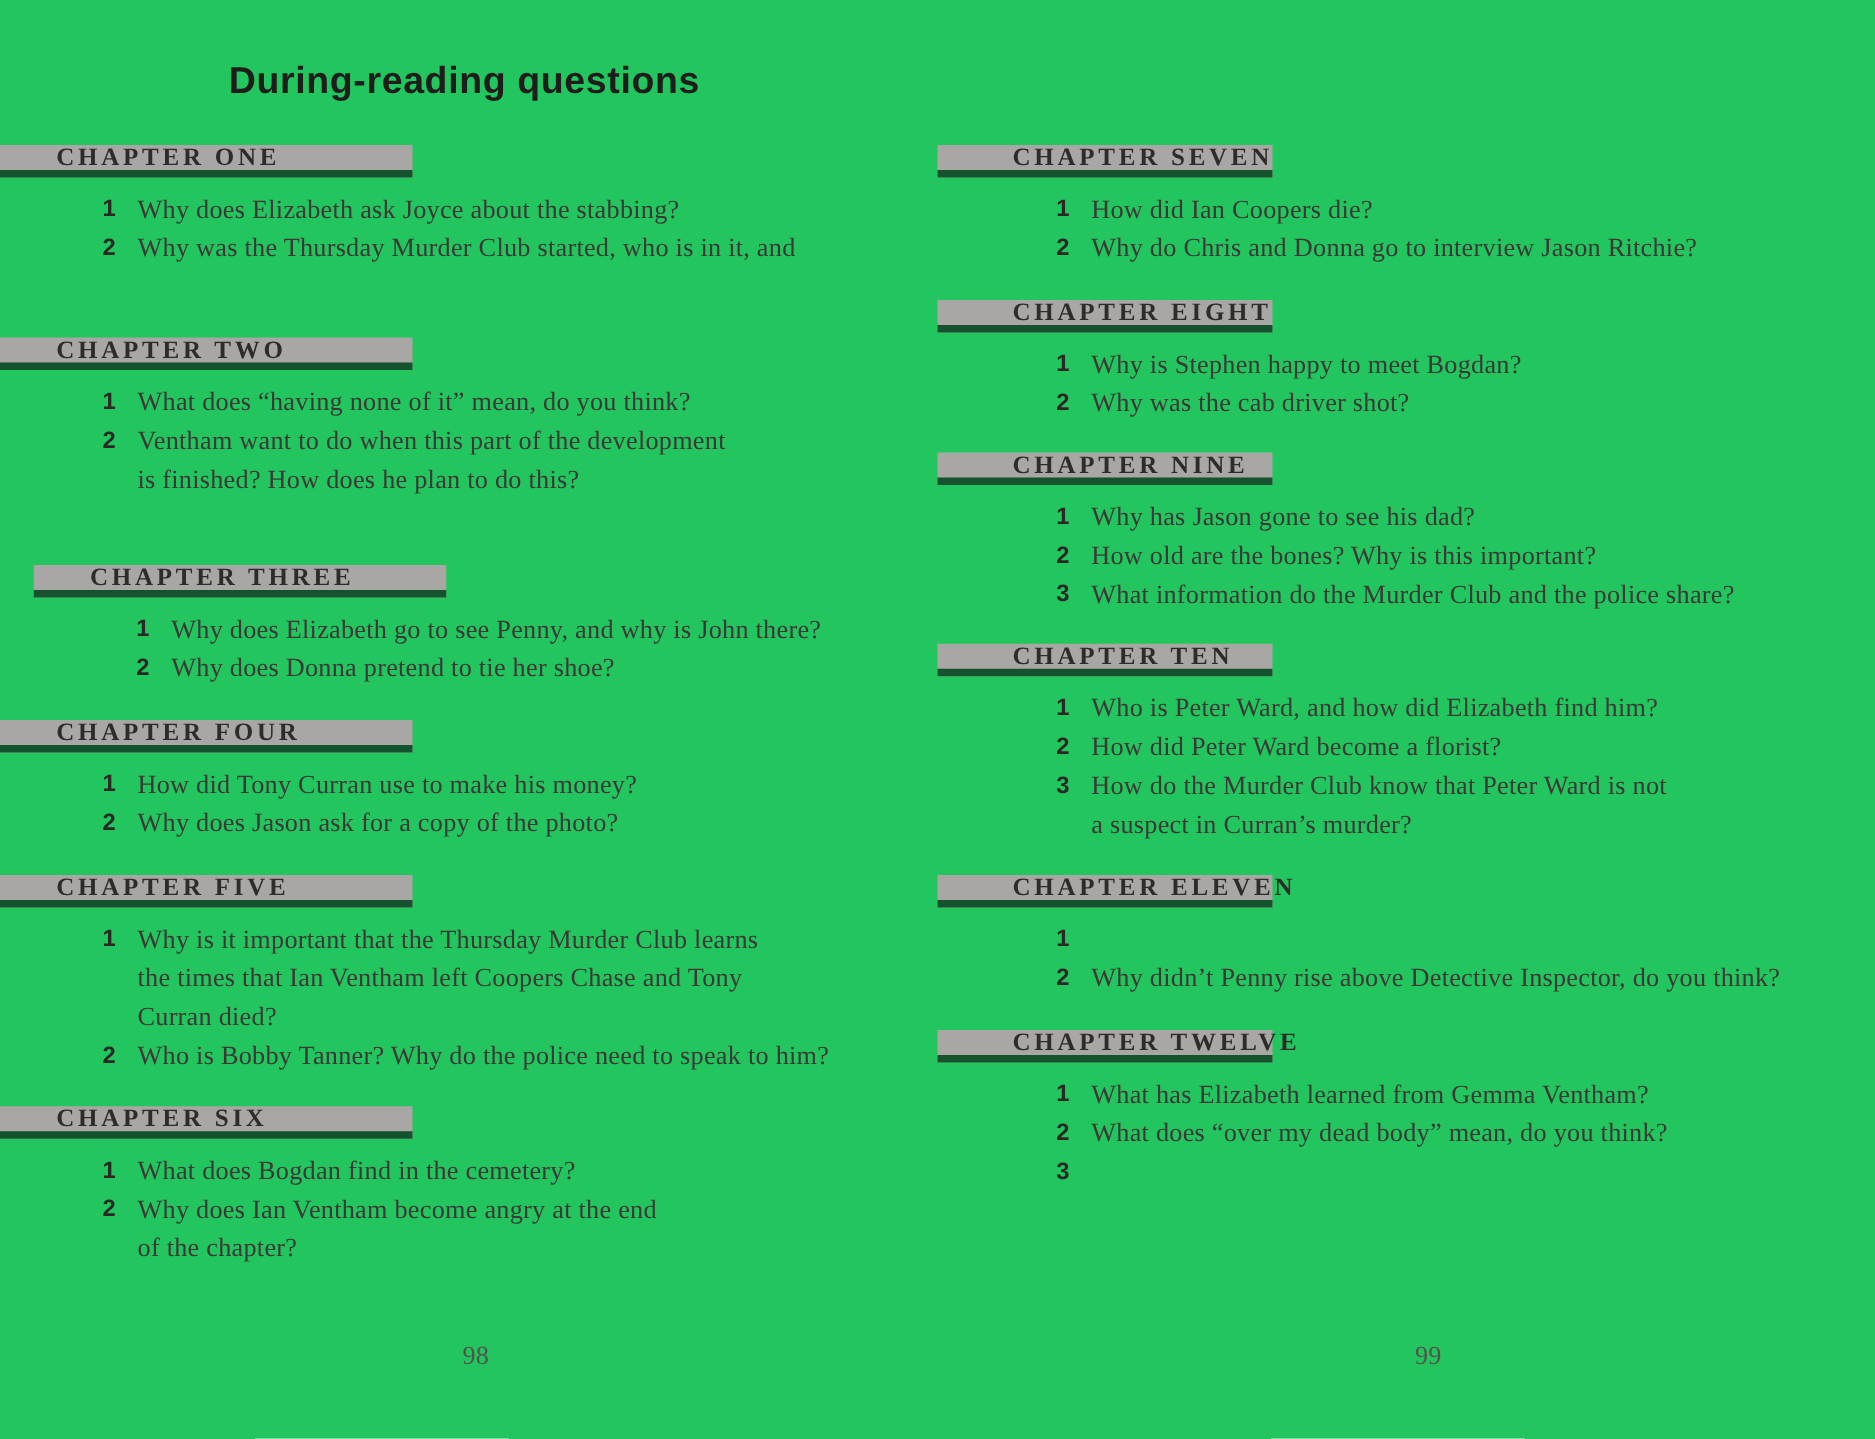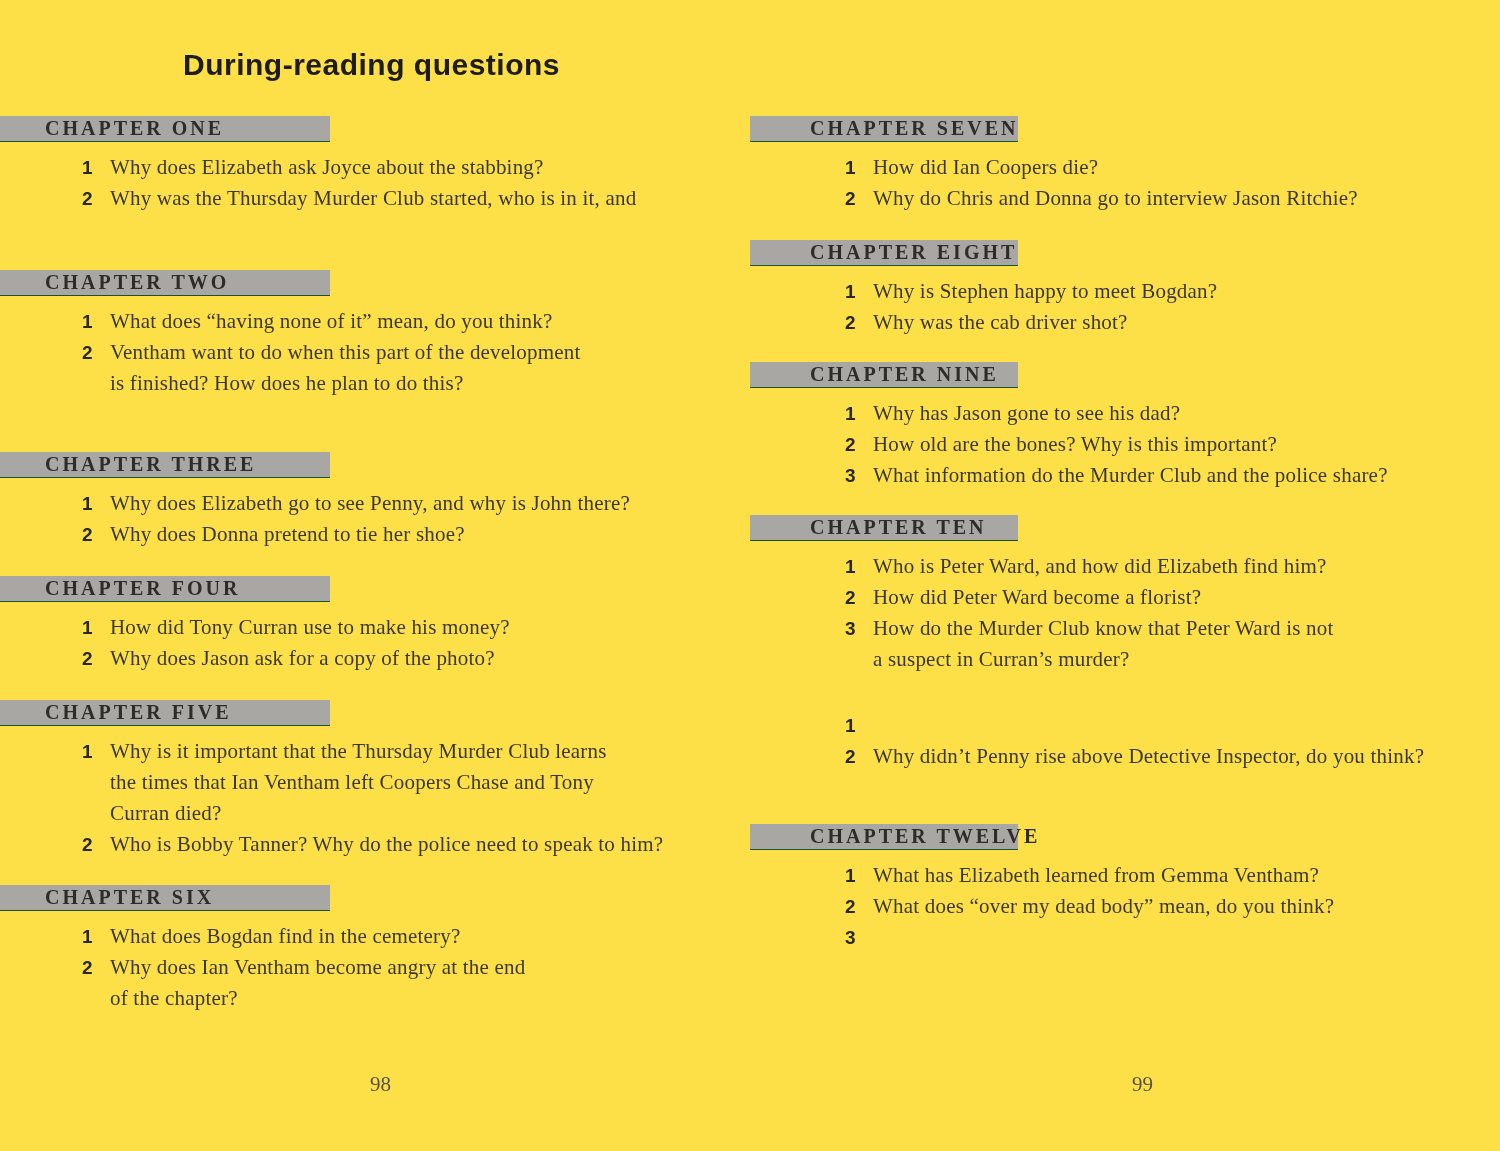"During-reading questions" #page { background: #fde047 -> #22c55e }
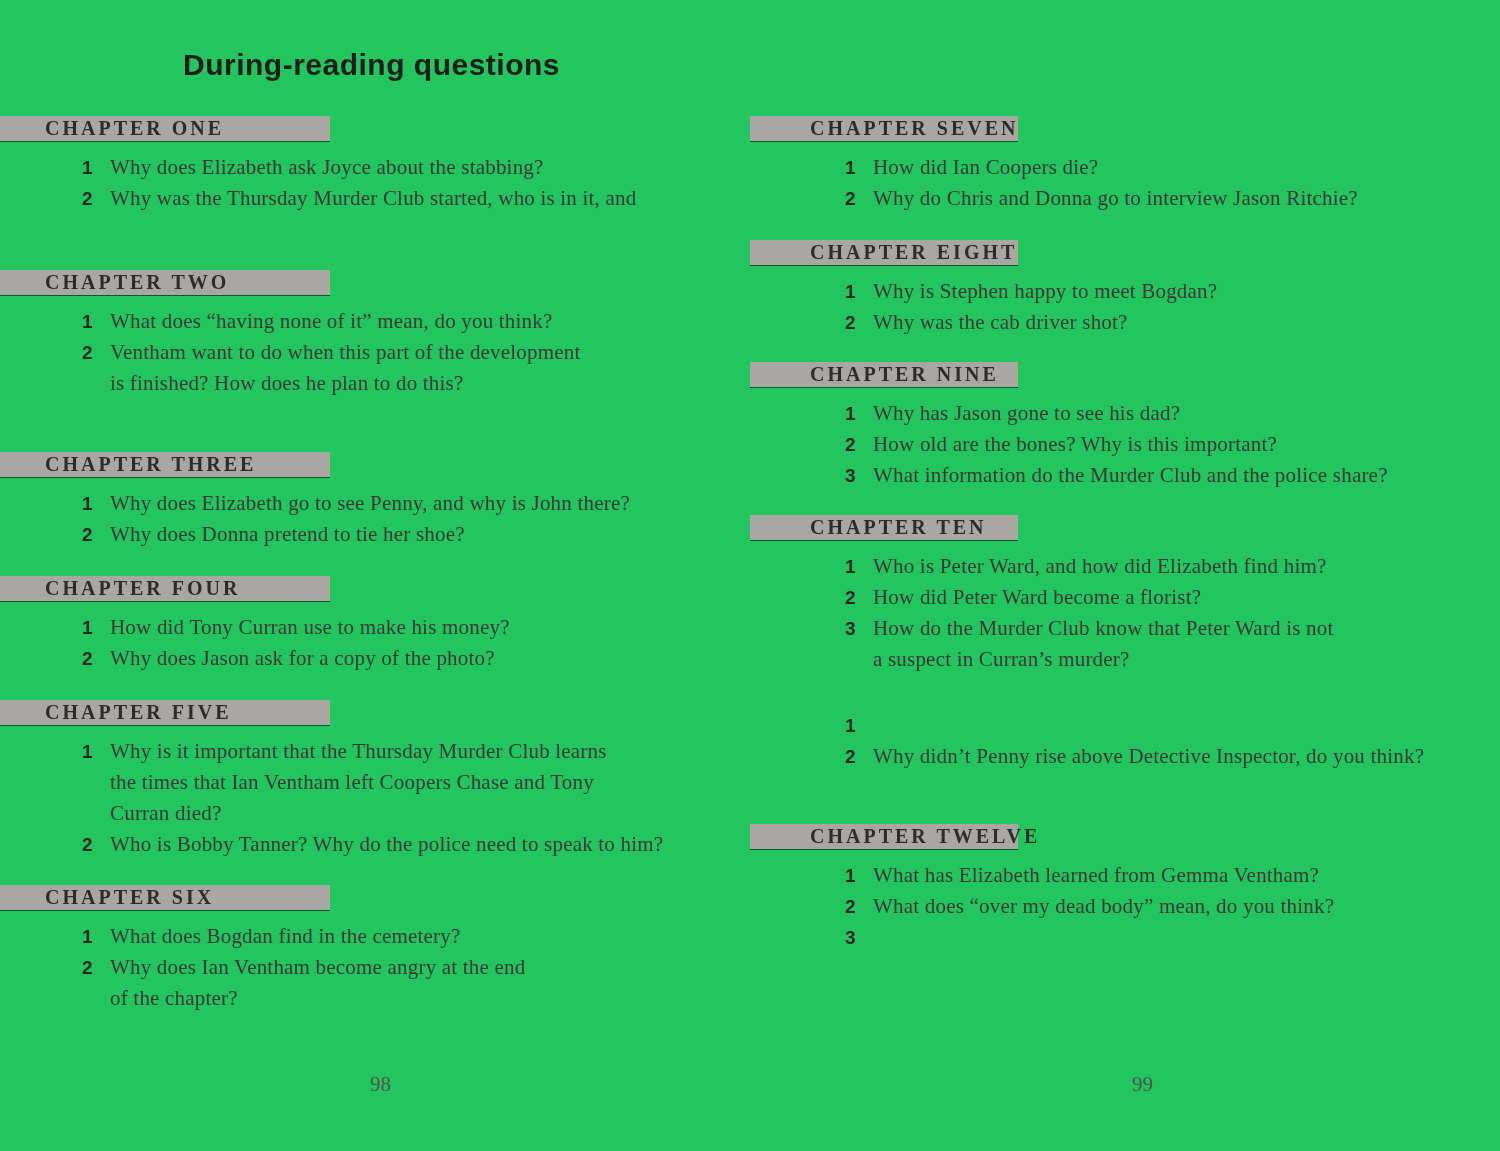"CHAPTER ONE" .chapter-bar { align-items: flex-end -> flex-start; border-bottom: 1px solid #14532d -> 6px solid #14532d }
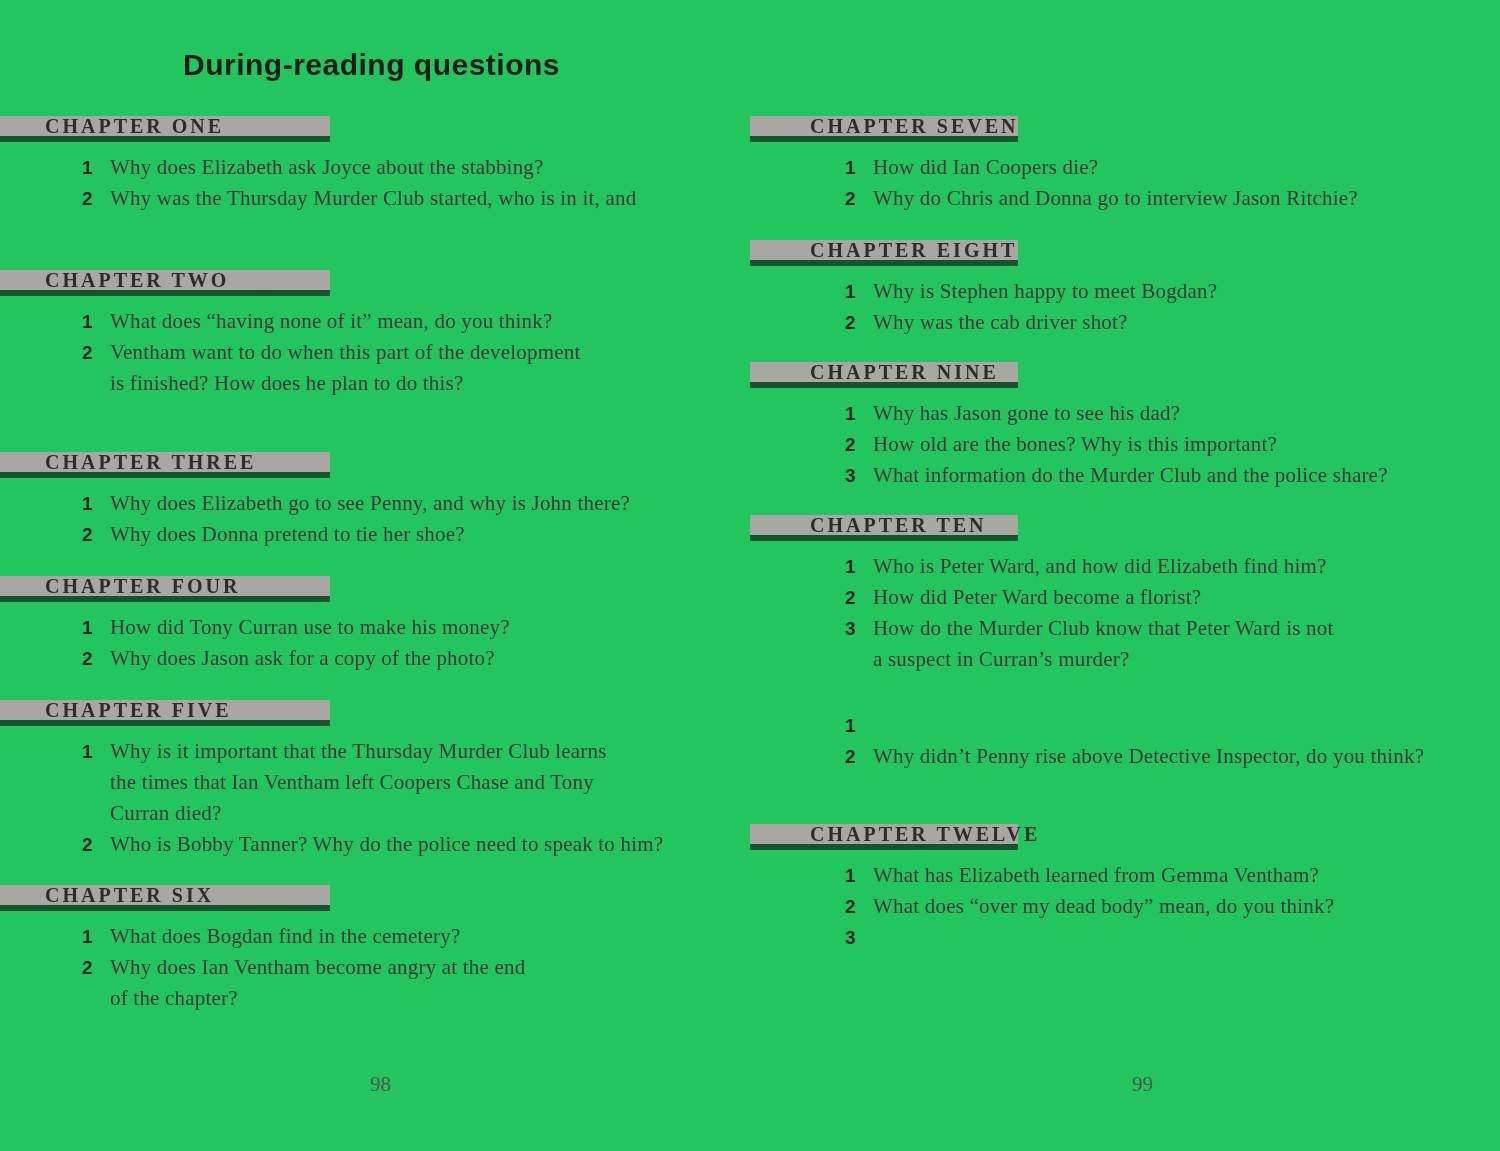"CHAPTER THREE" div.section { padding-left: none -> 27px }
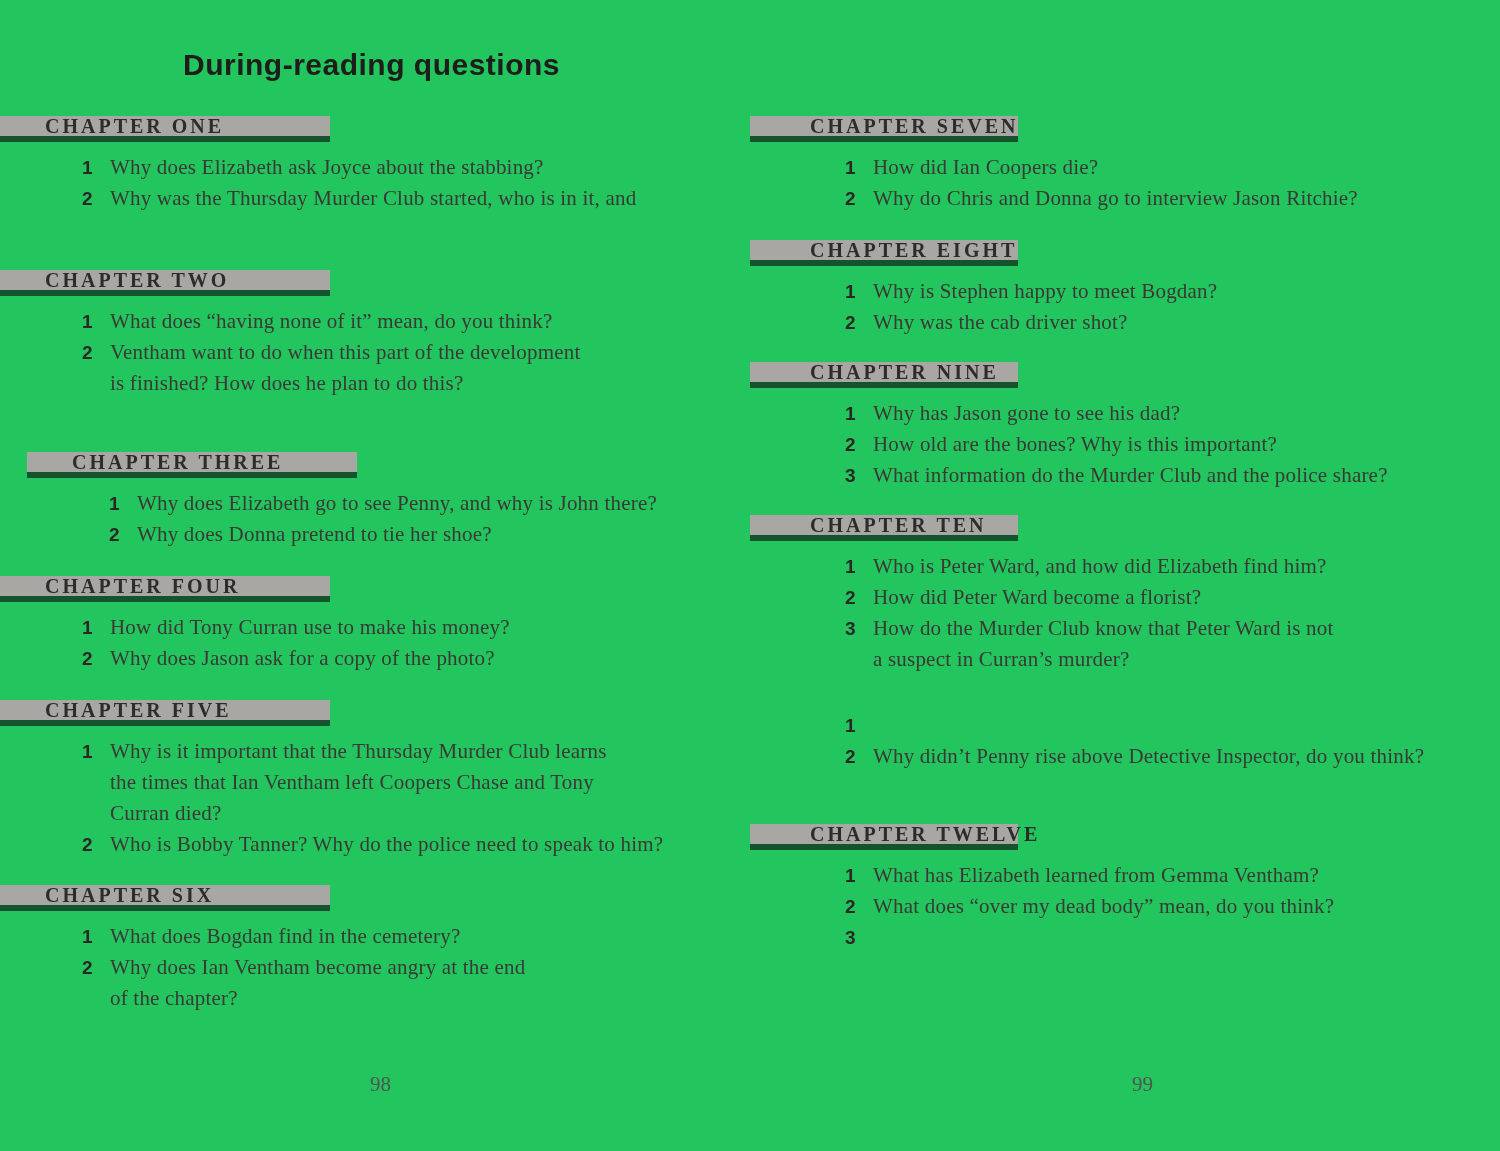"CHAPTER ELEVEN" div.chapter-bar { html: none -> <div> <span>CHAPTER ELEVEN</span> </div> }
